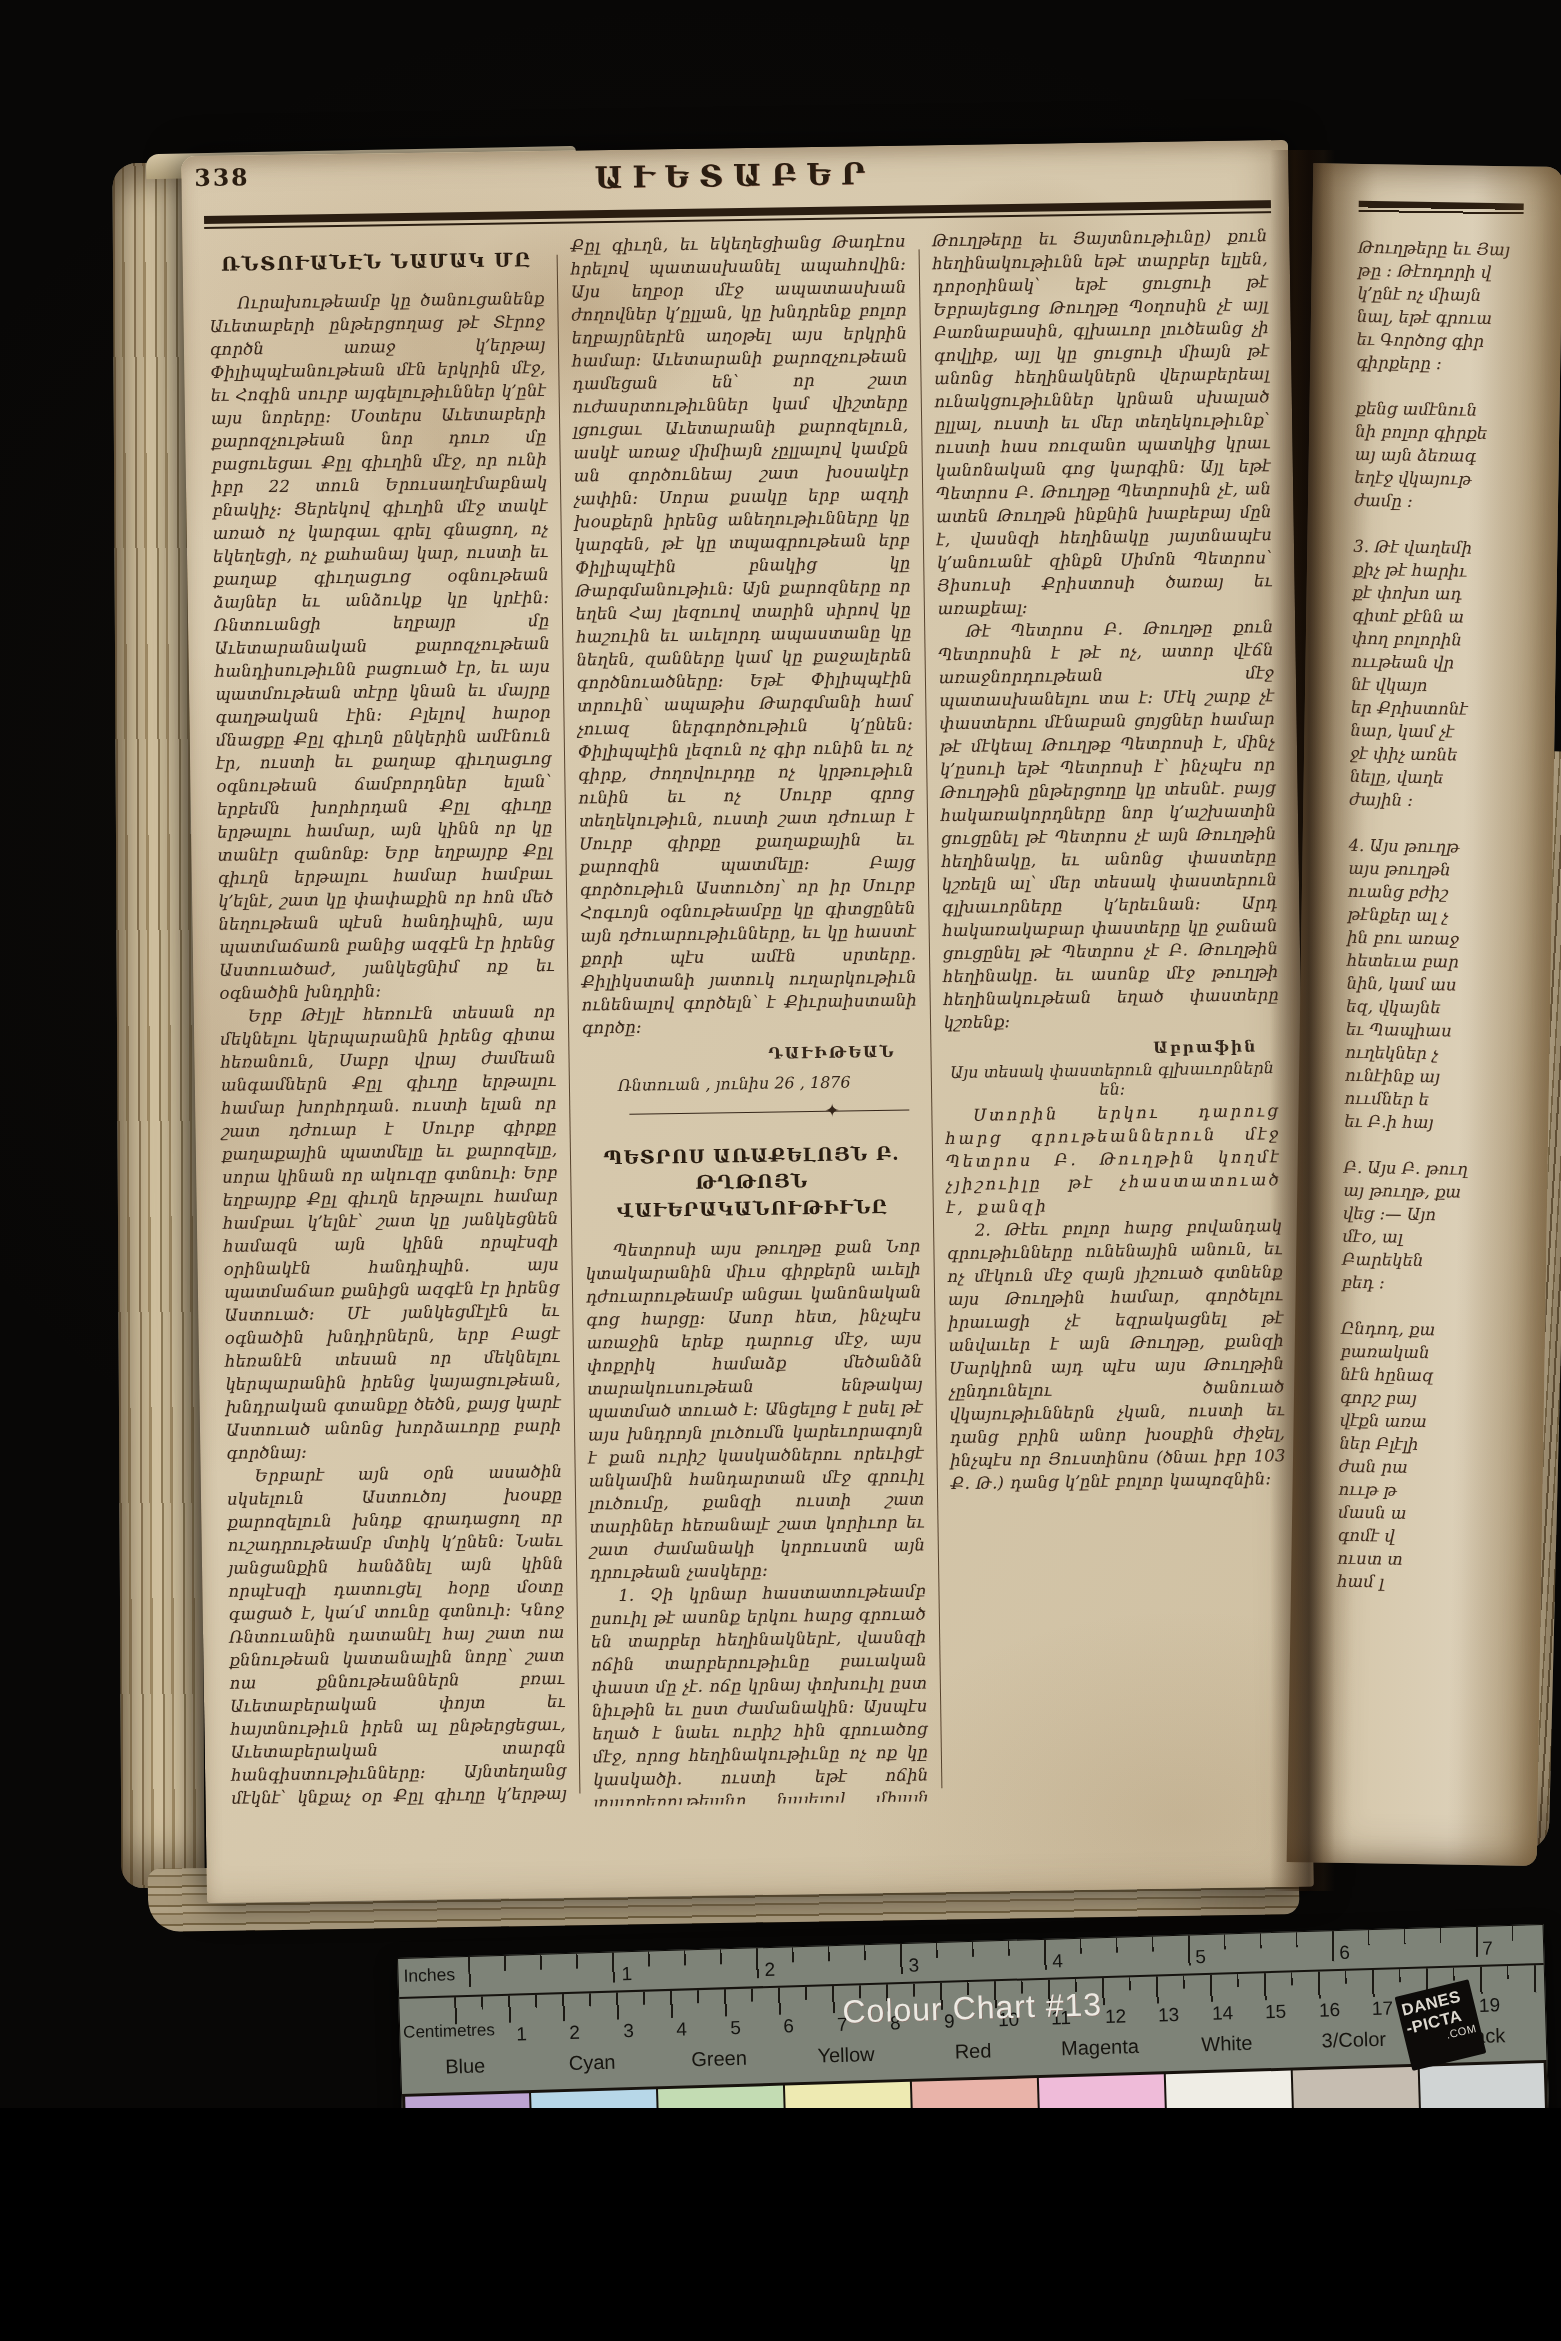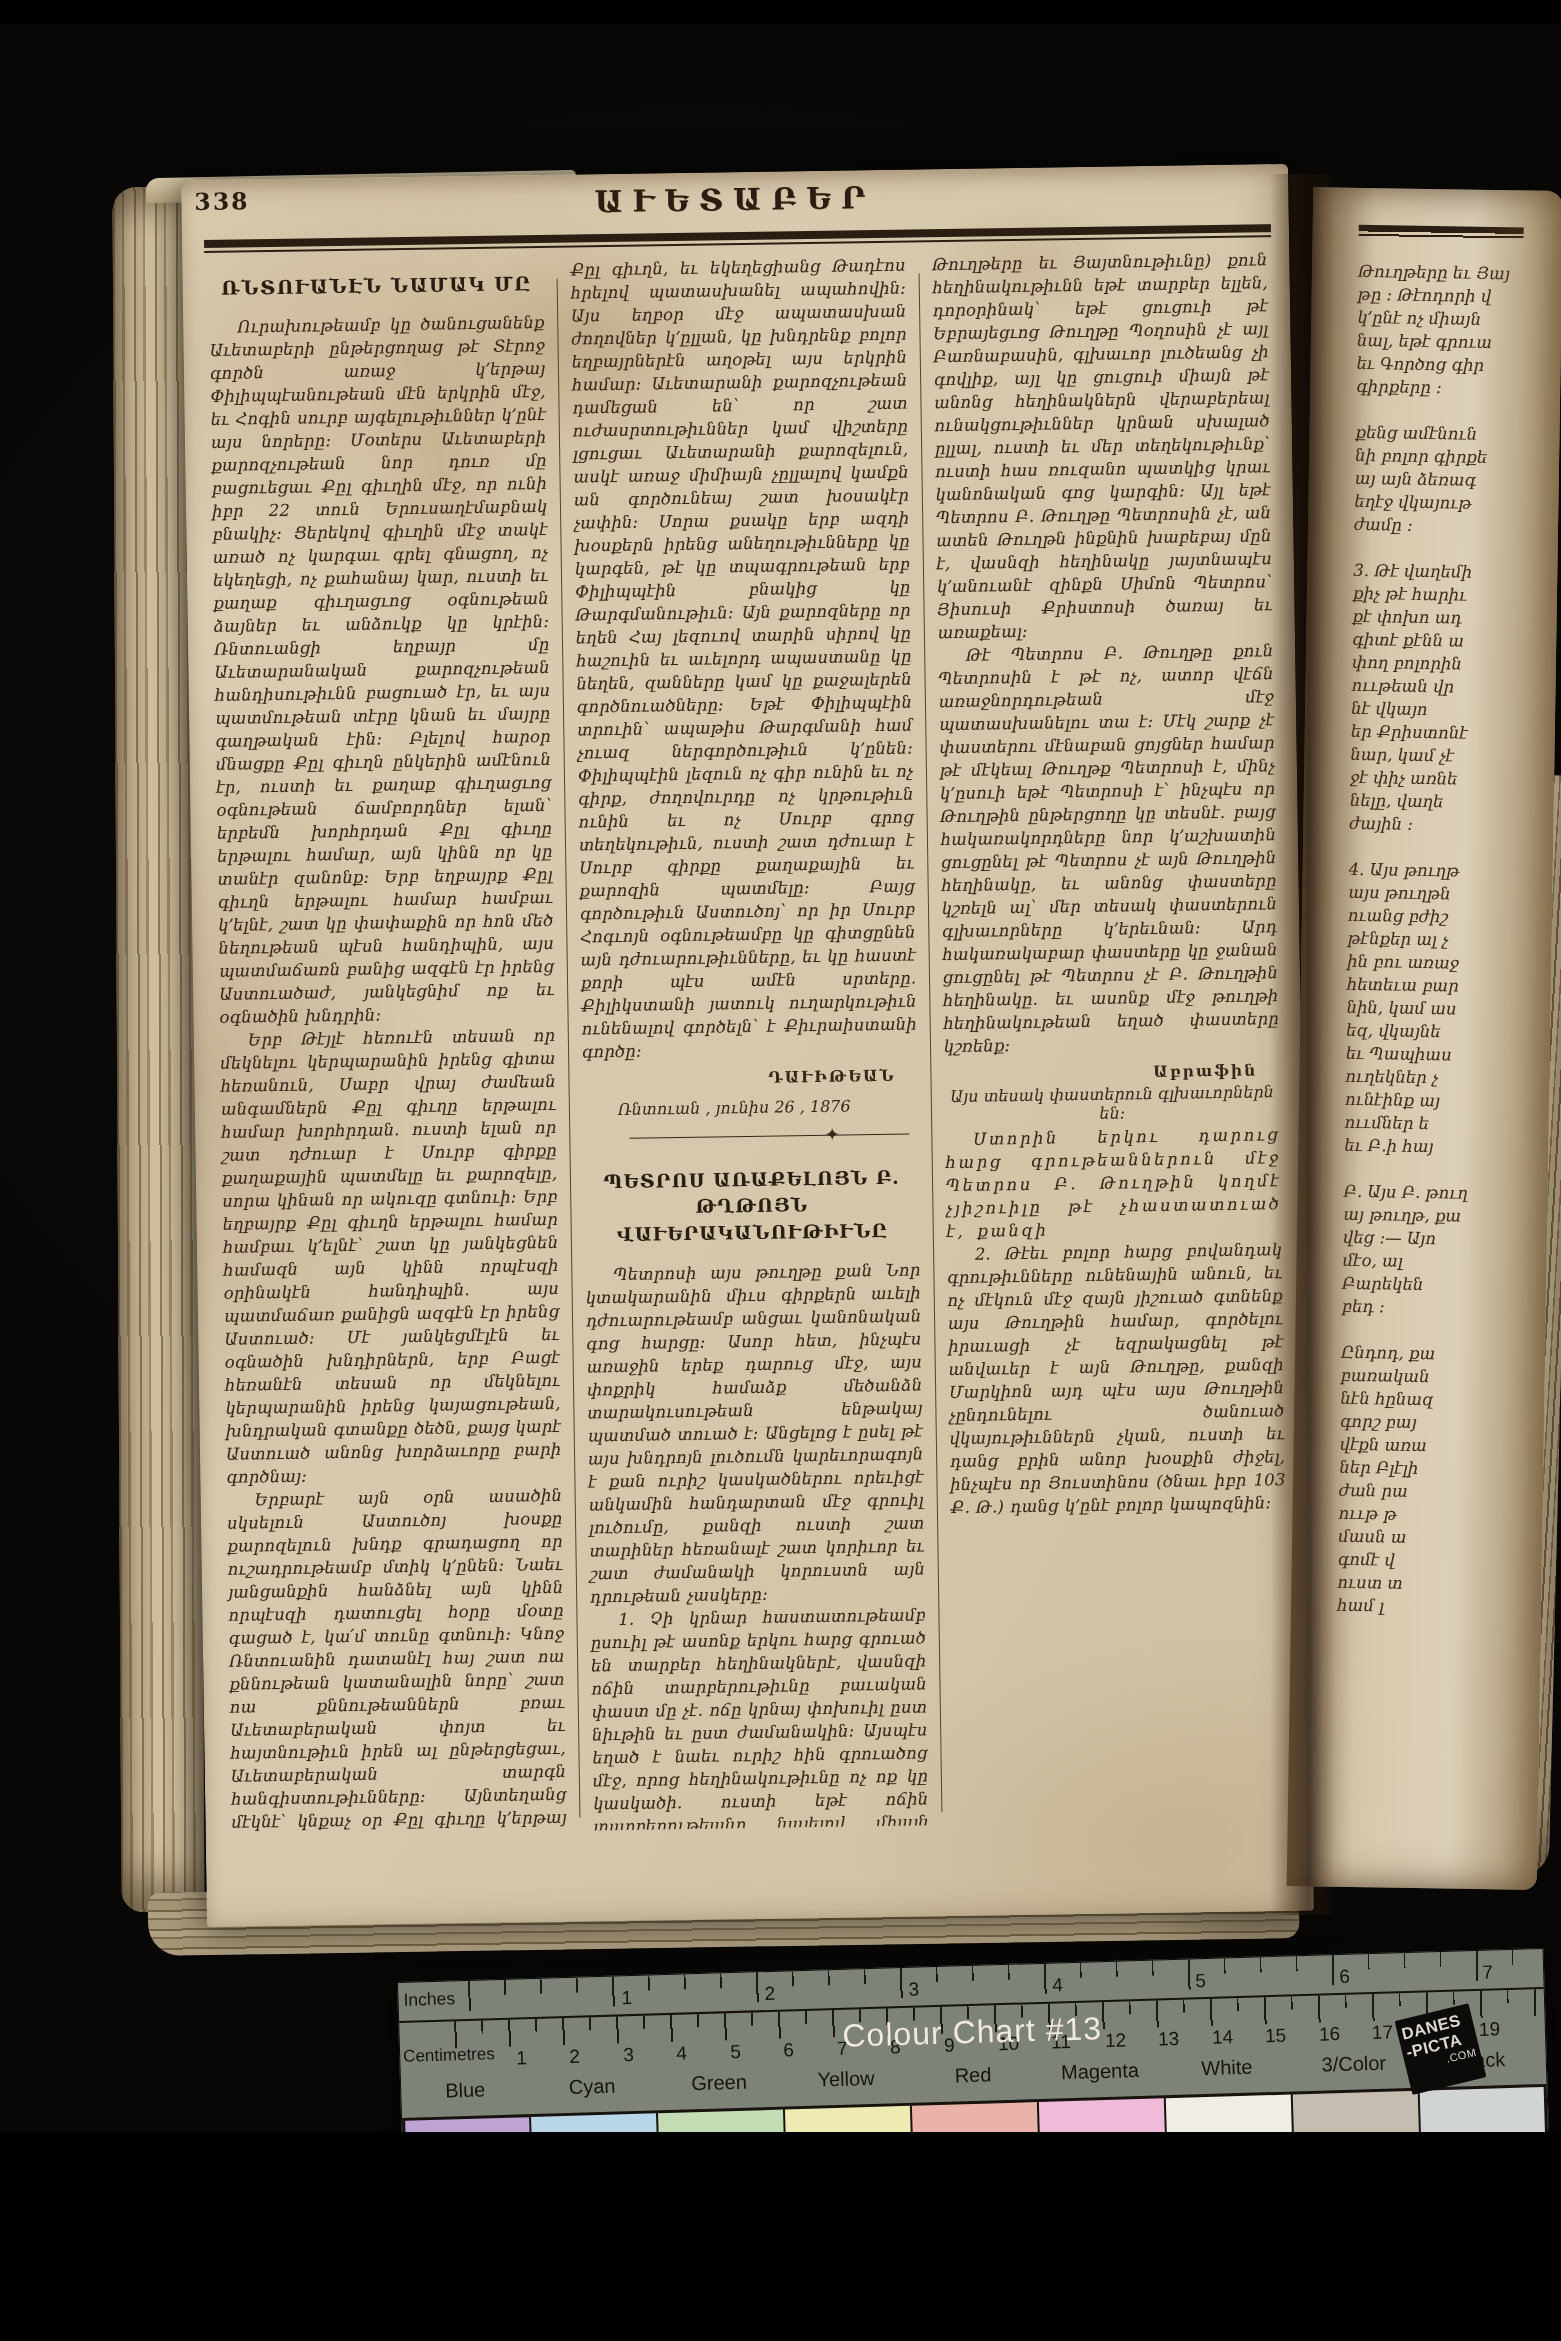"338" .stage { margin-top: 24px -> none }
